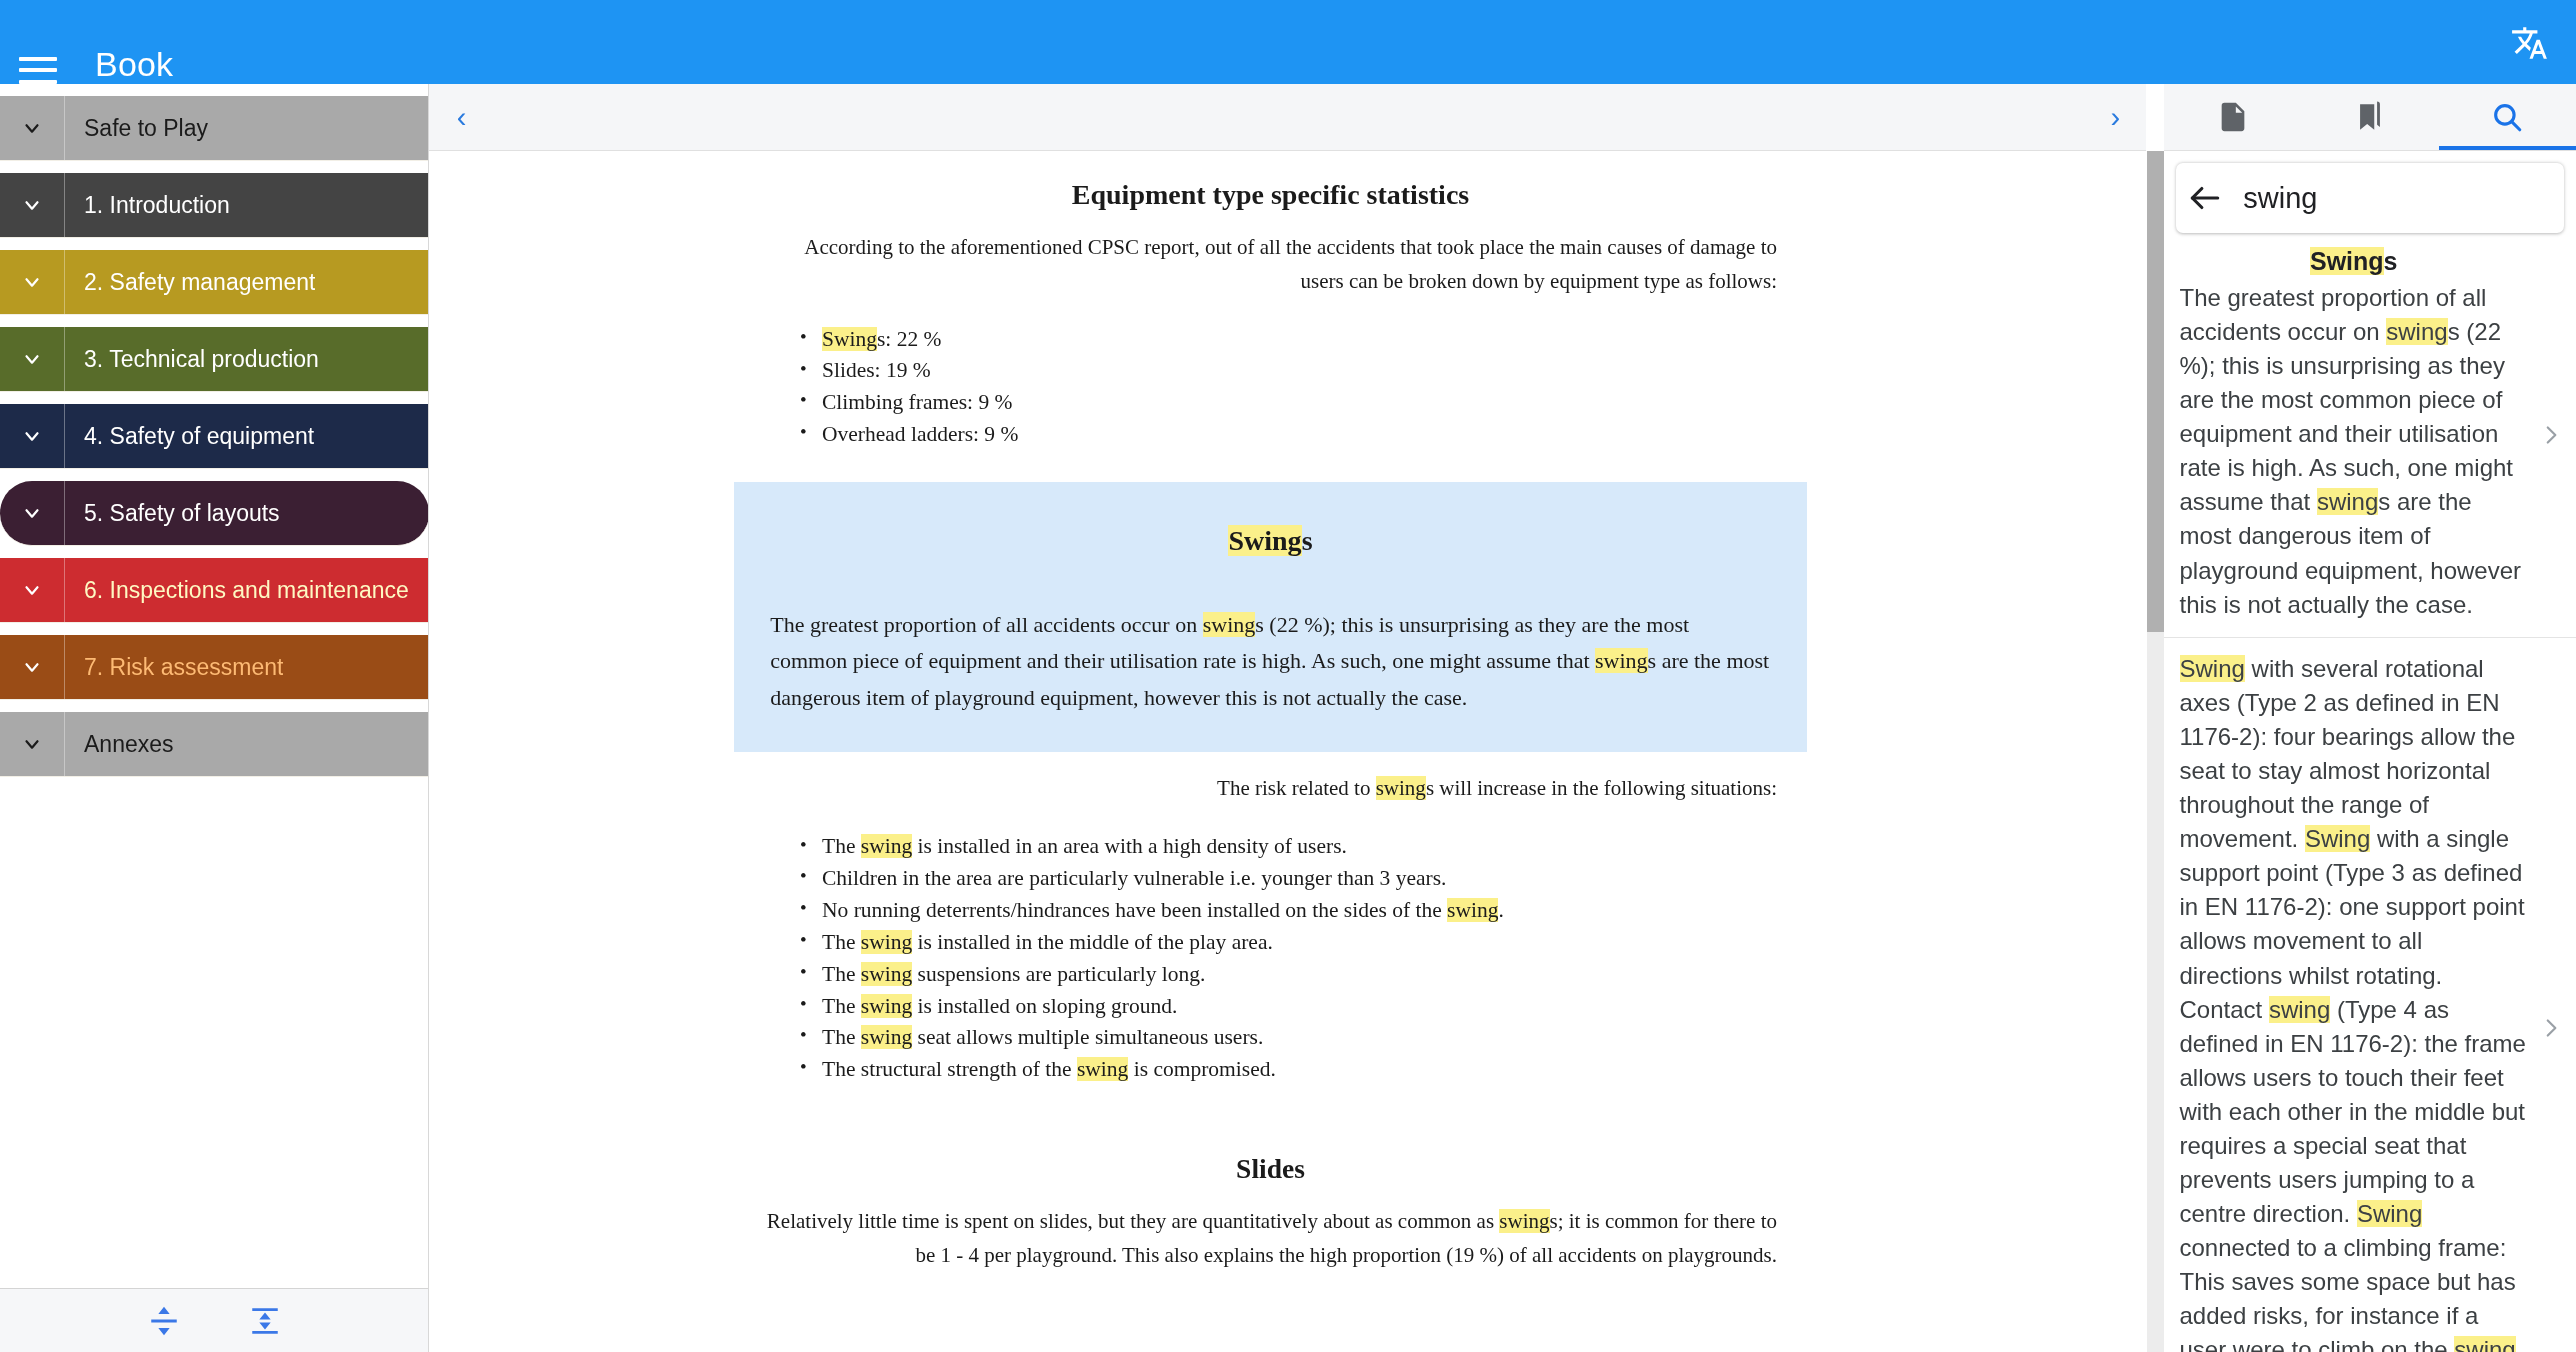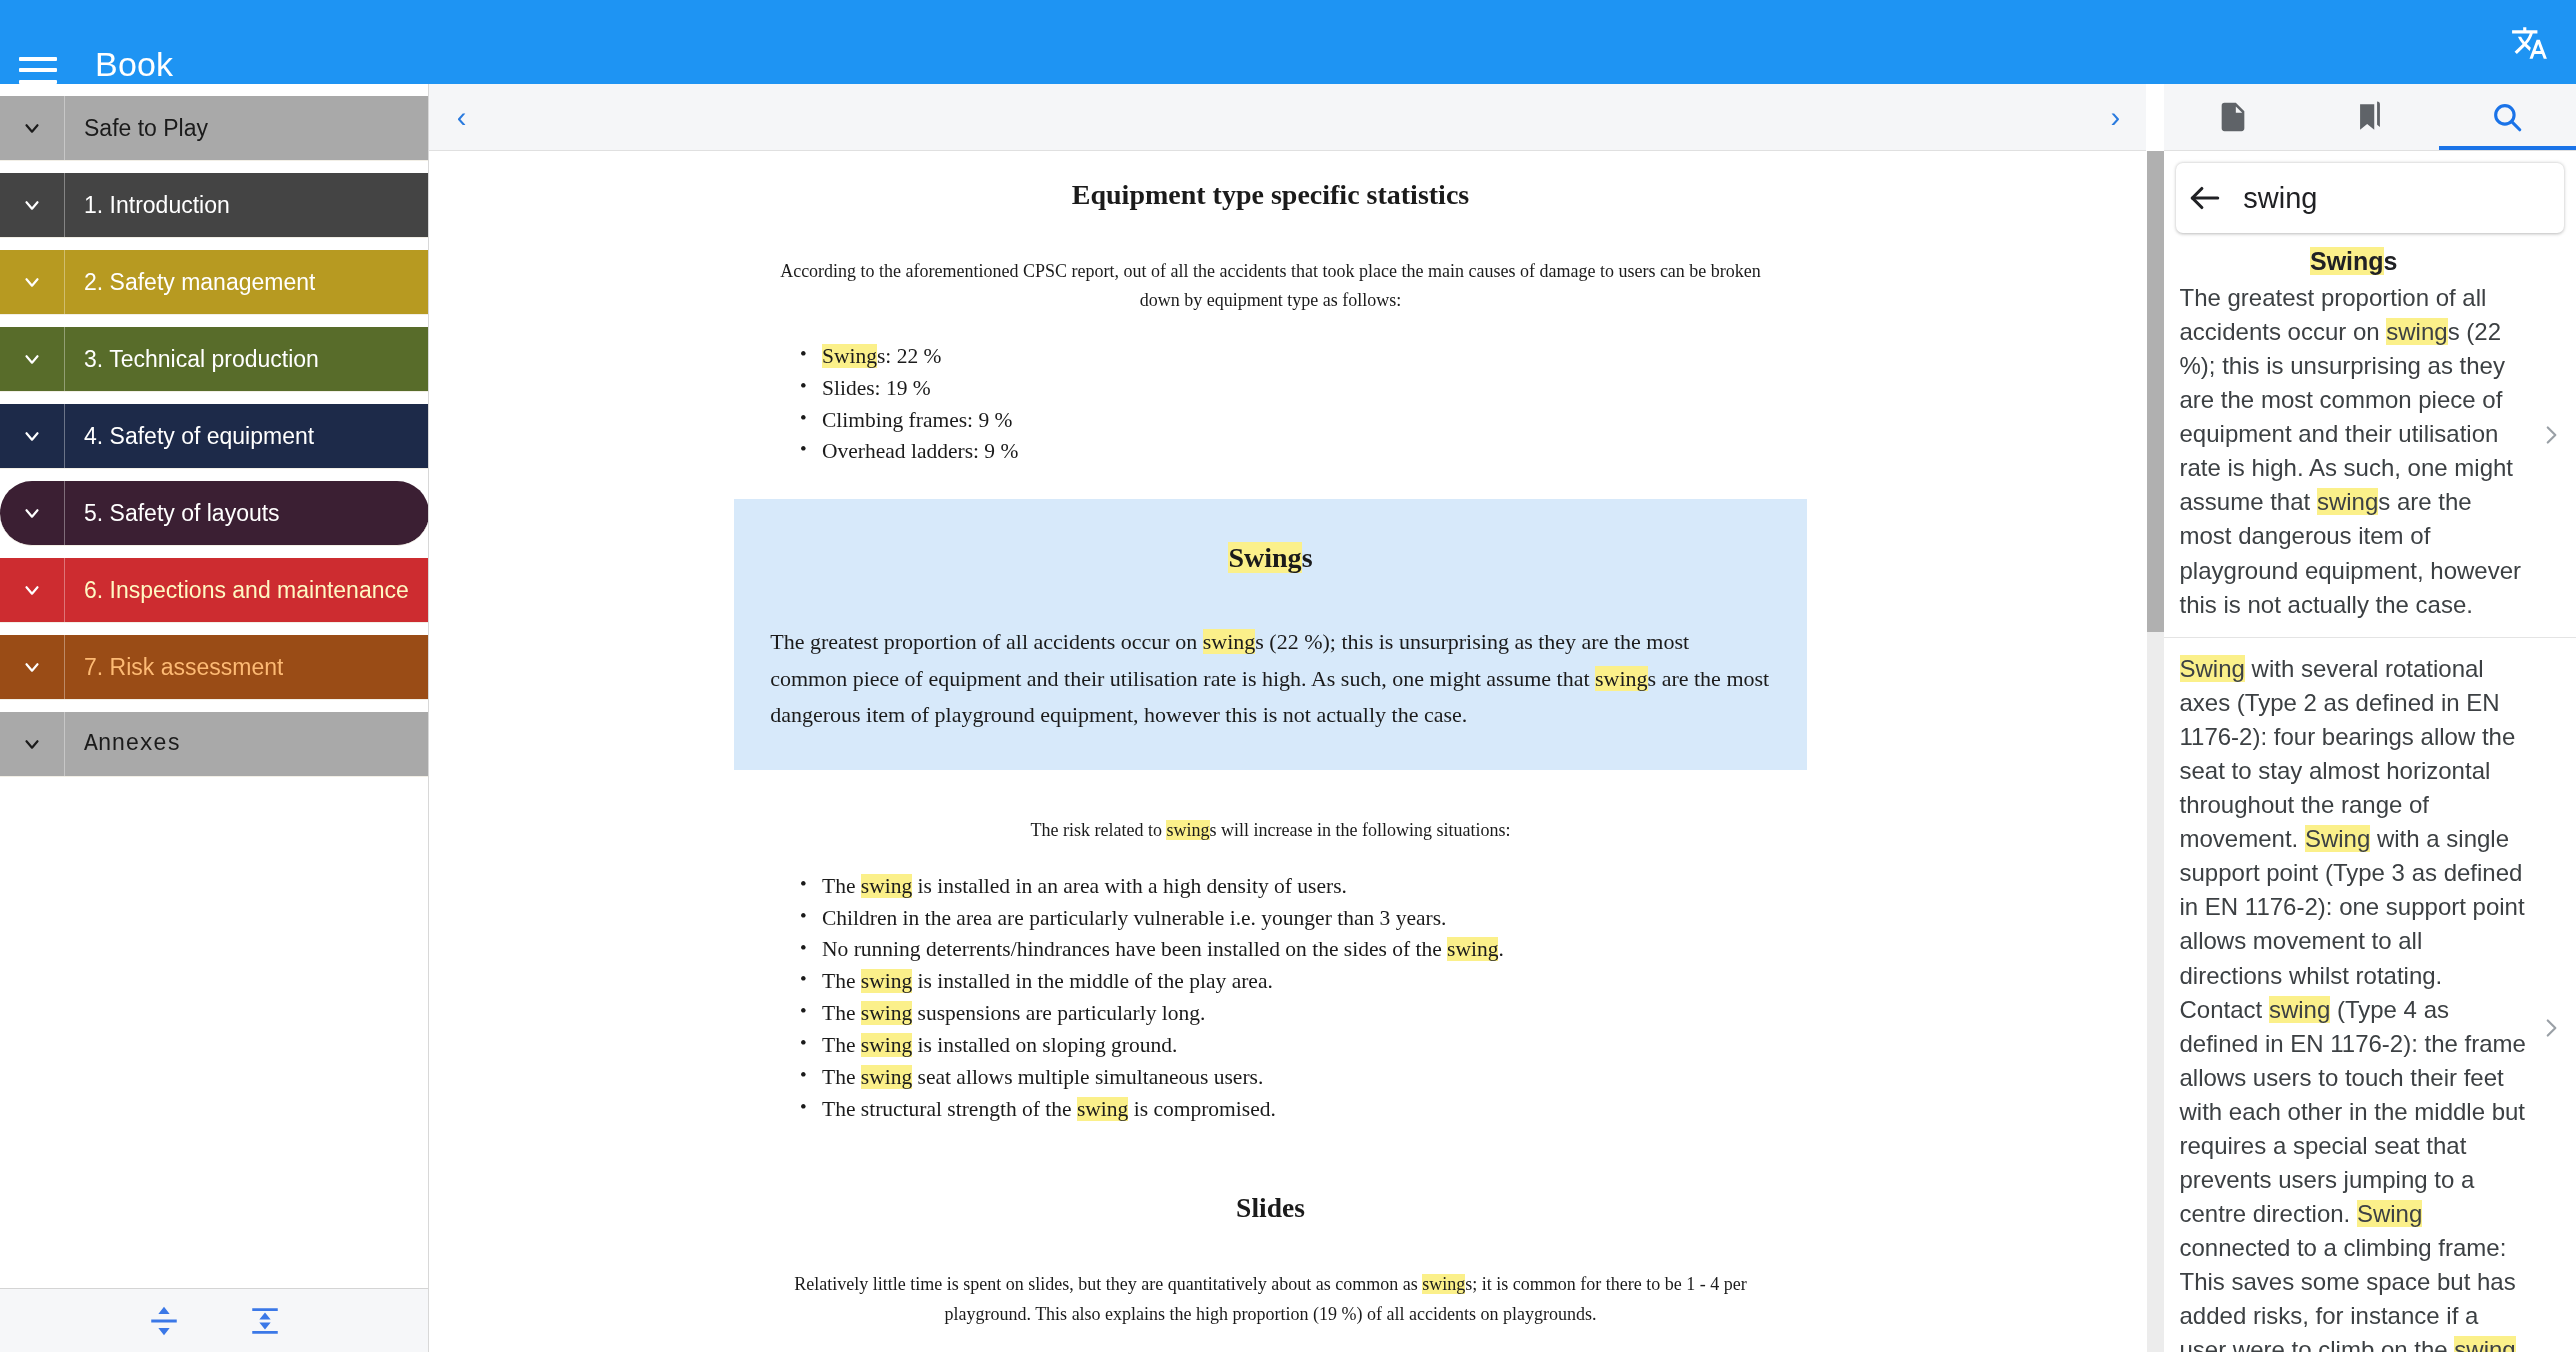"According to the aforementioned CPSC" .doc-p { font-size: 18px -> 21px; margin: 46px 0 0 0 -> 19px 0 0 0; text-align: center -> right }
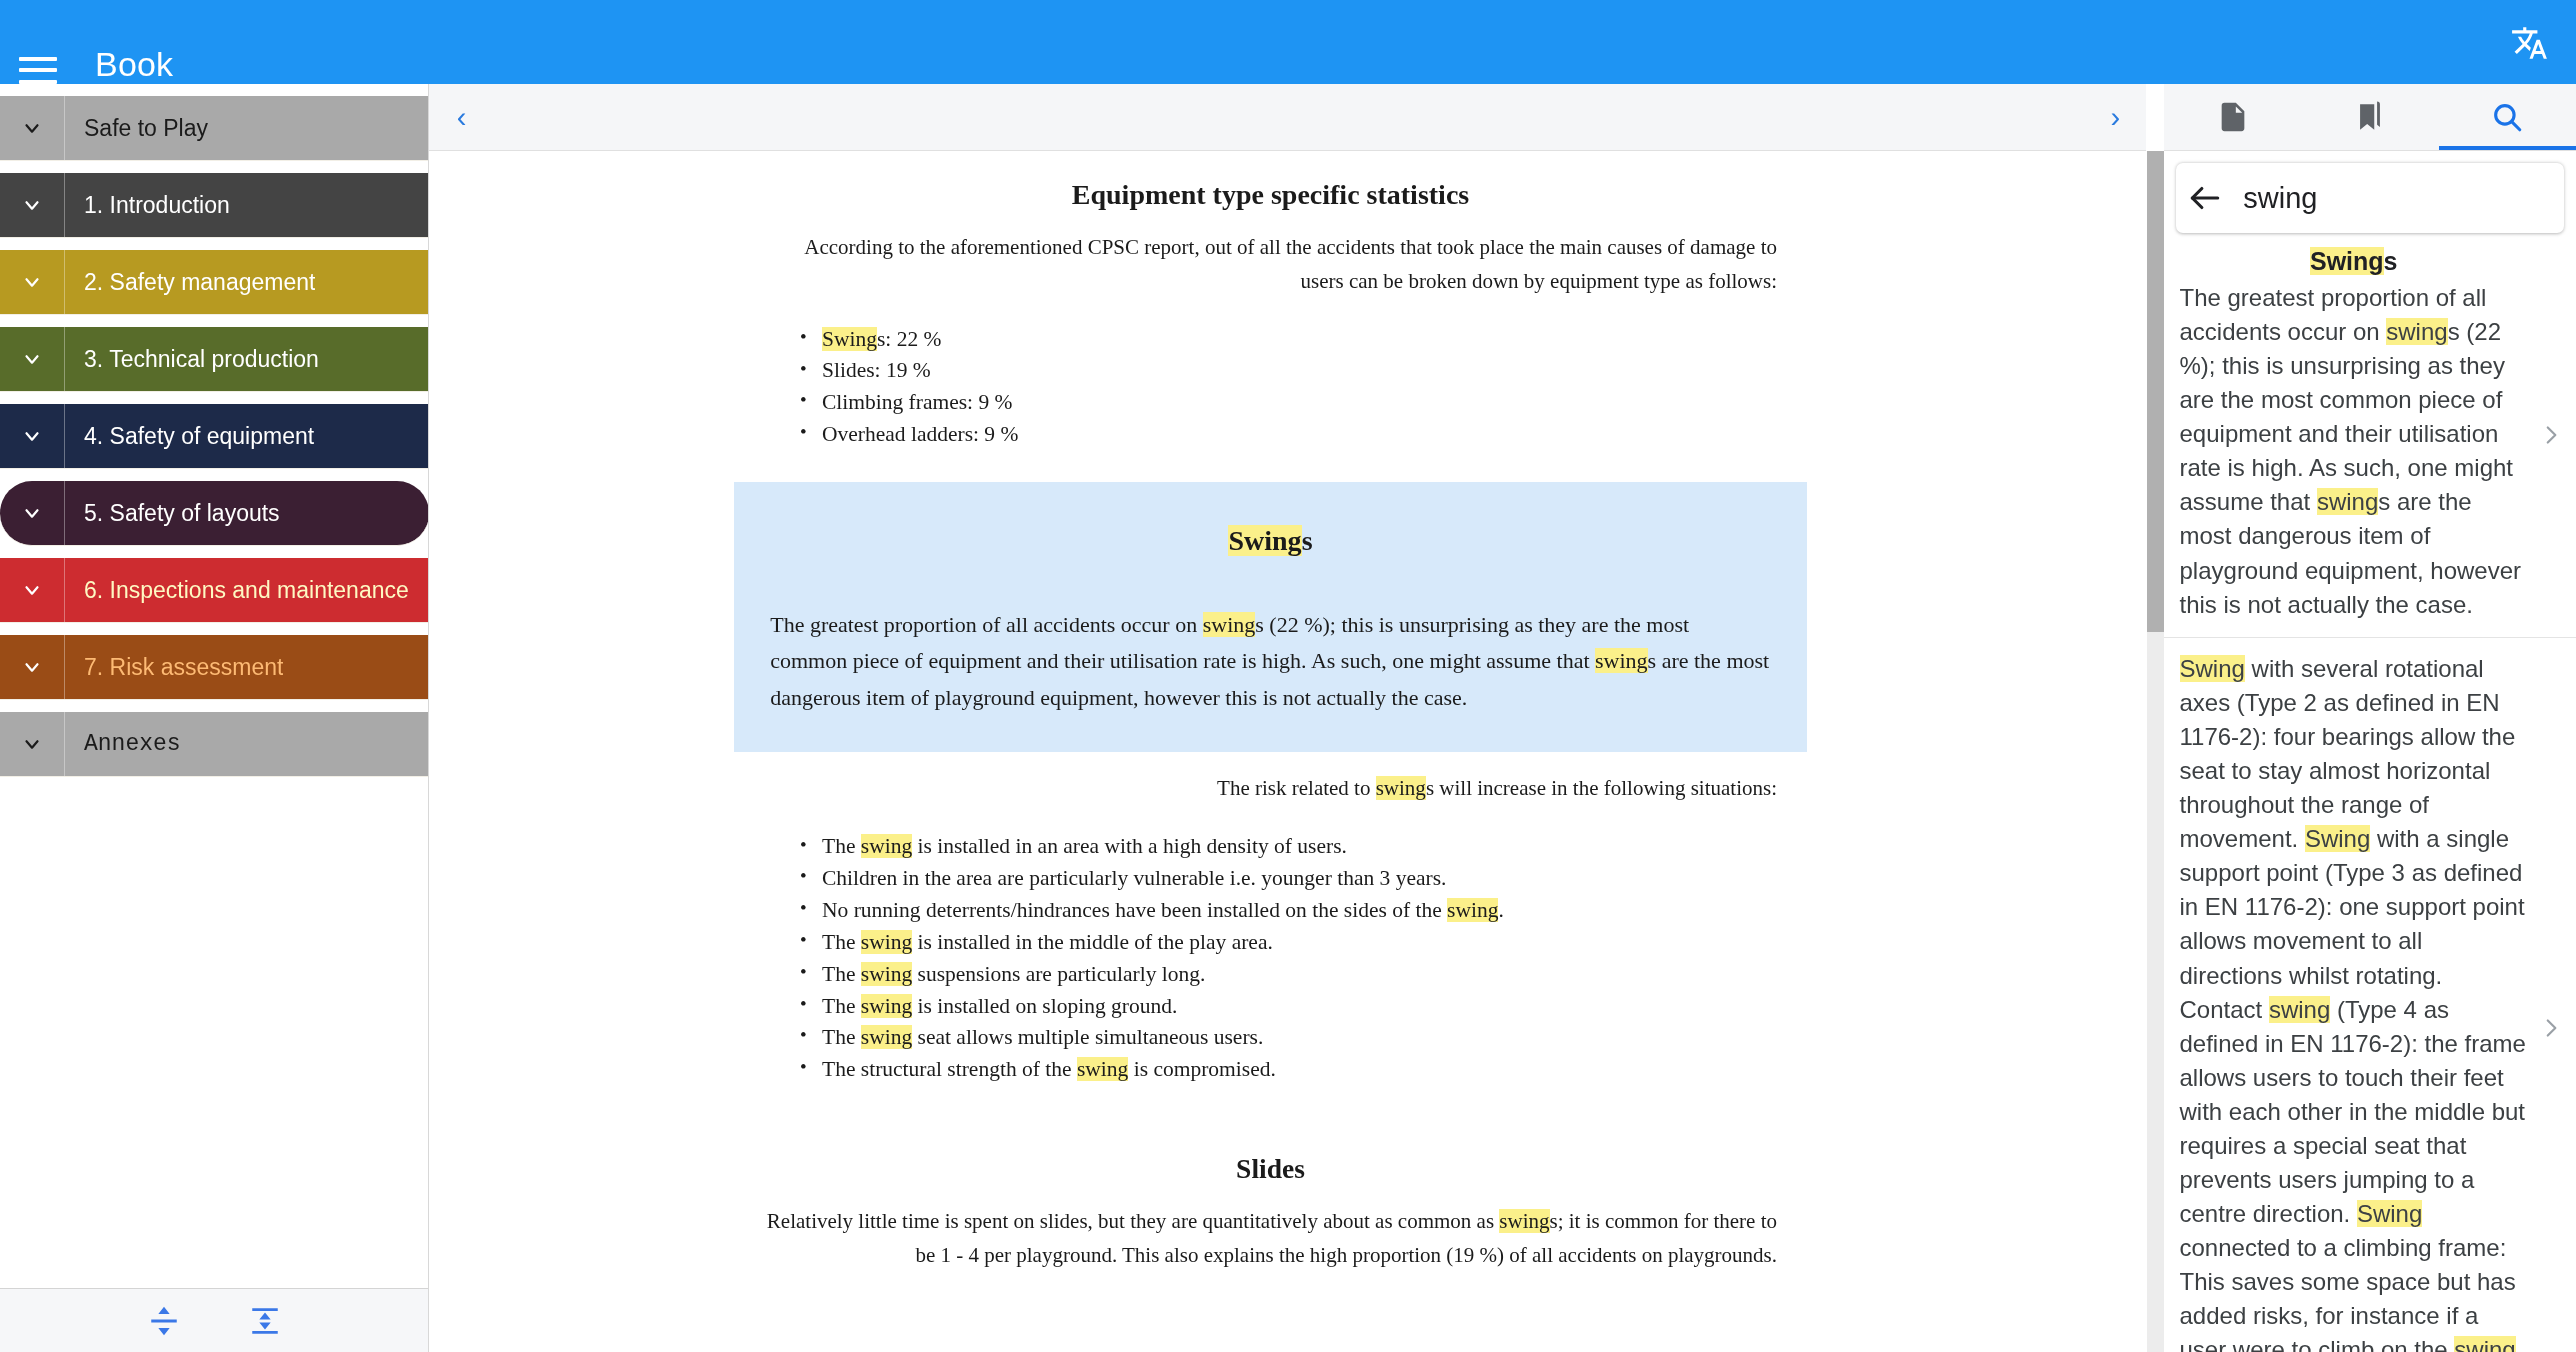"Annexes" div.toc-item { font-family: Liberation Mono, monospace -> none }
